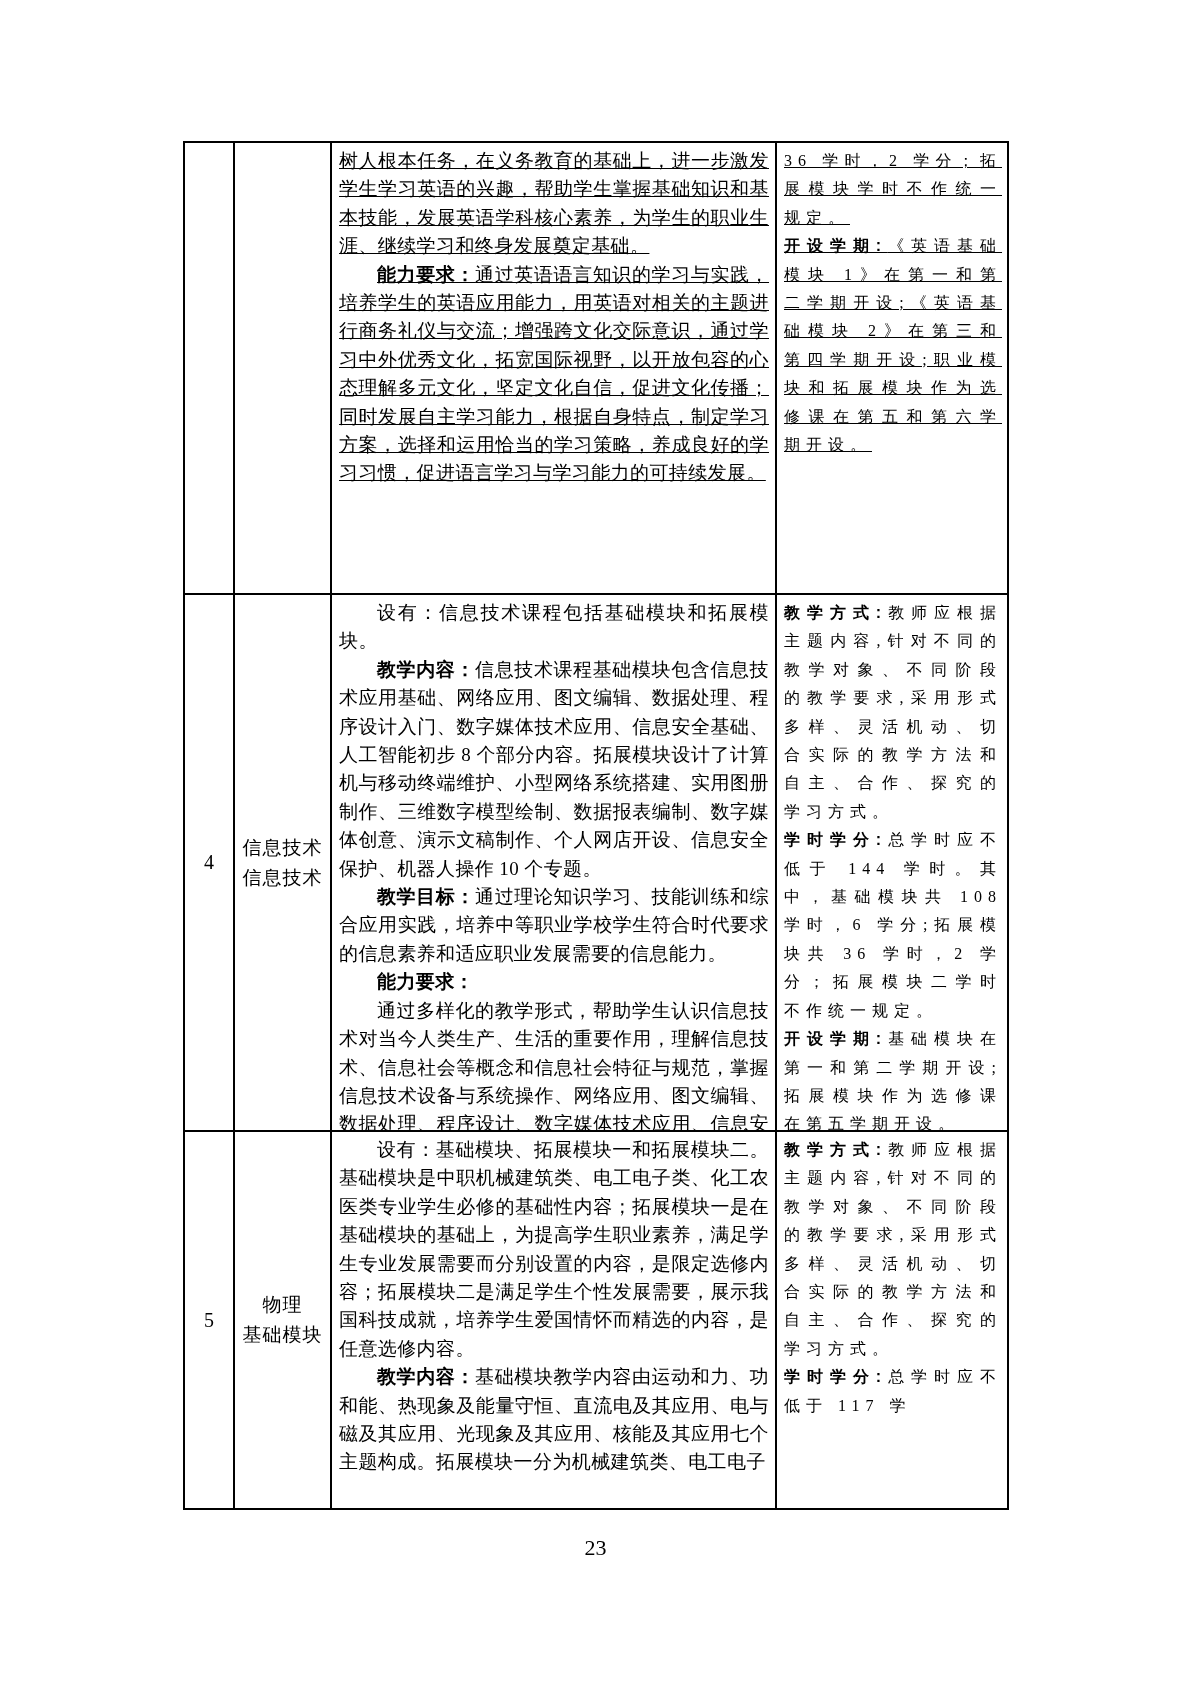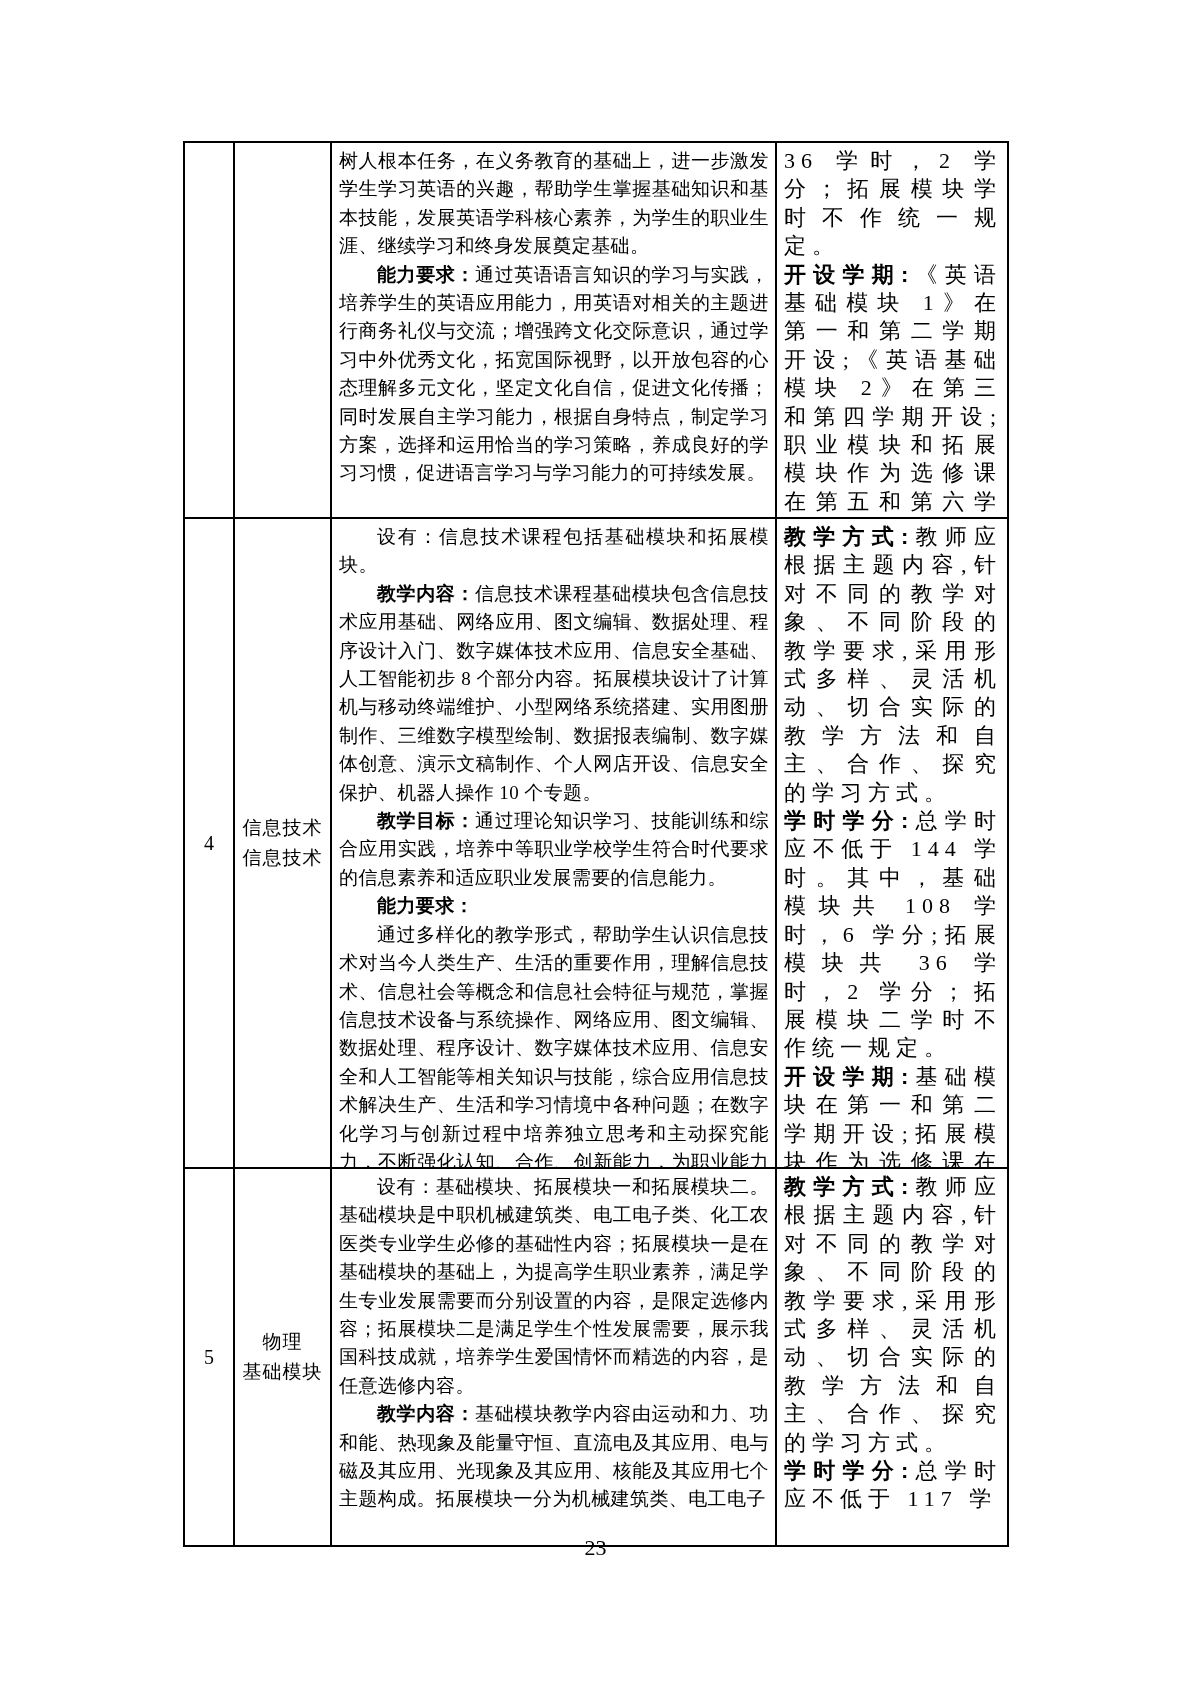"树人根本任务，在义务教育的基础上，进一步激发学生学习英语的兴趣，帮助学生掌握基础" .h-r1 { height: 374px -> 450px; text-decoration: none -> underline }
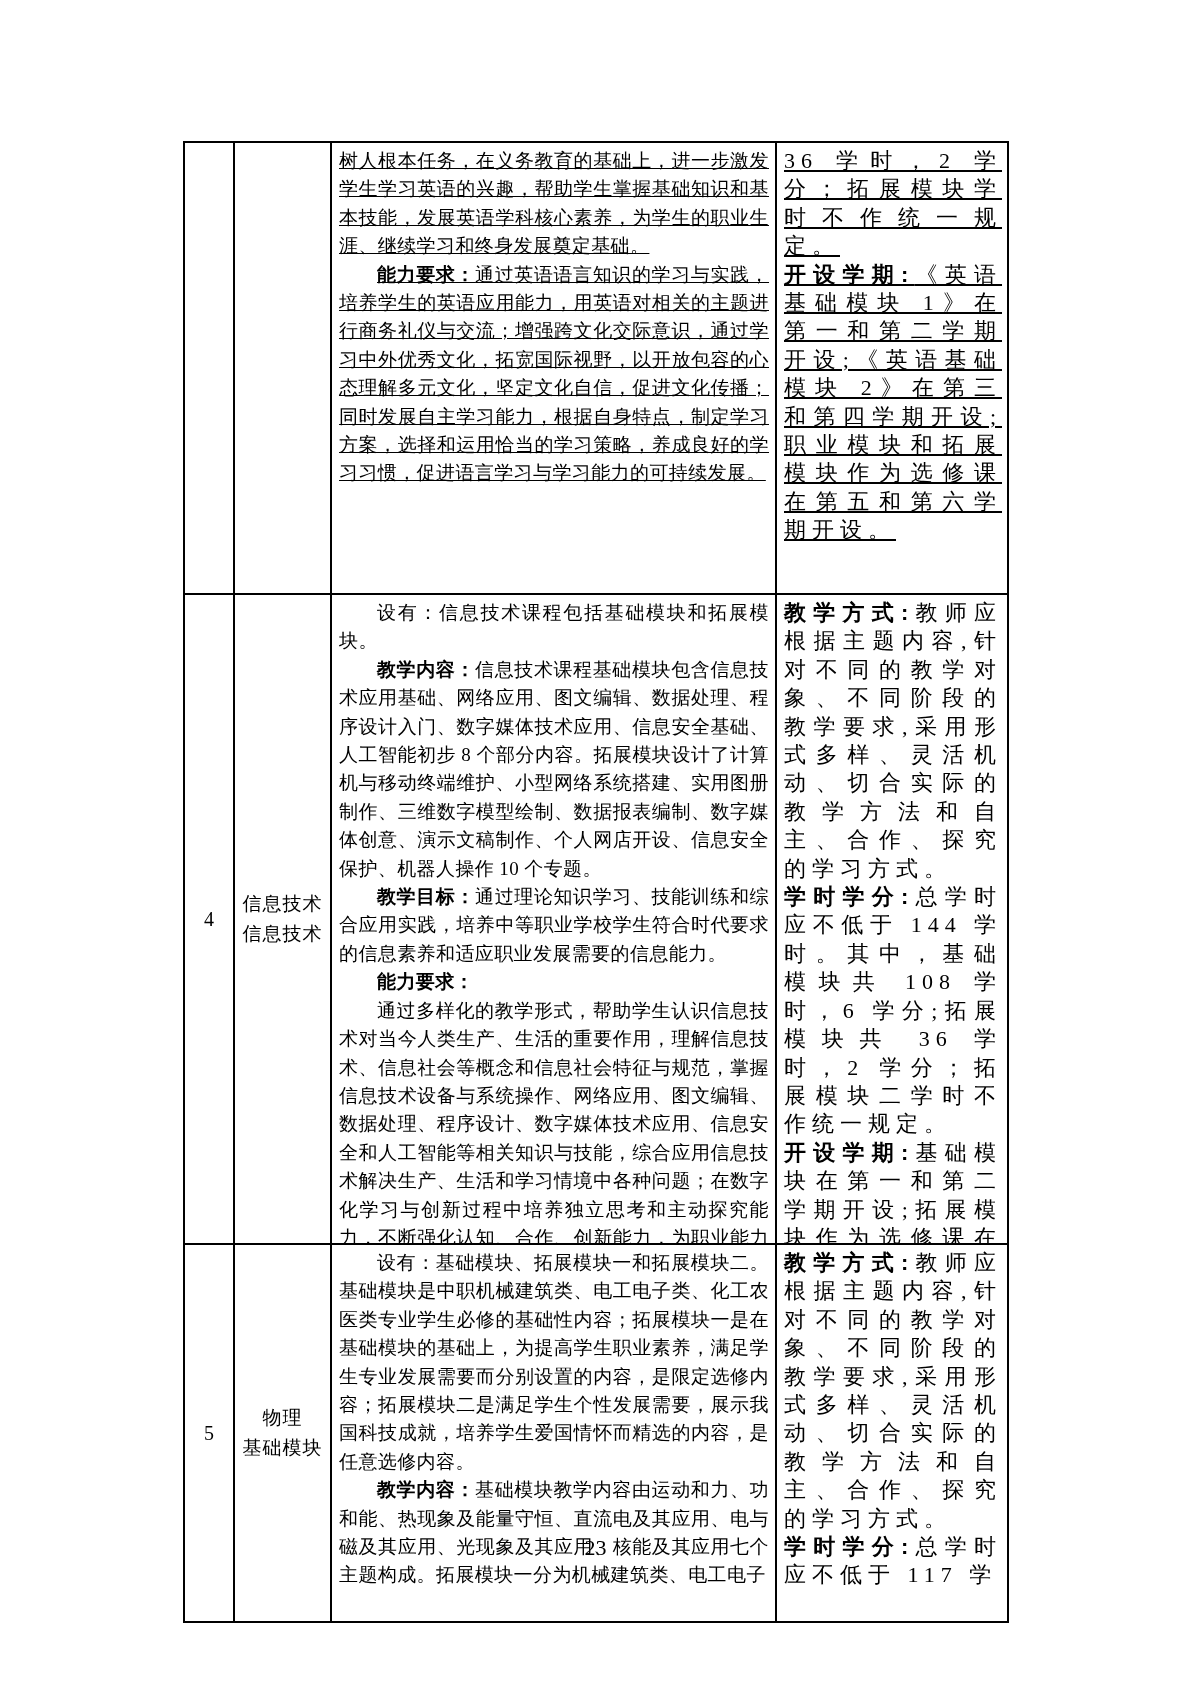"36 学时，2 学分；拓展模块学时不作统一规定。" .c-note .cb { font-size: 22px -> 16px }
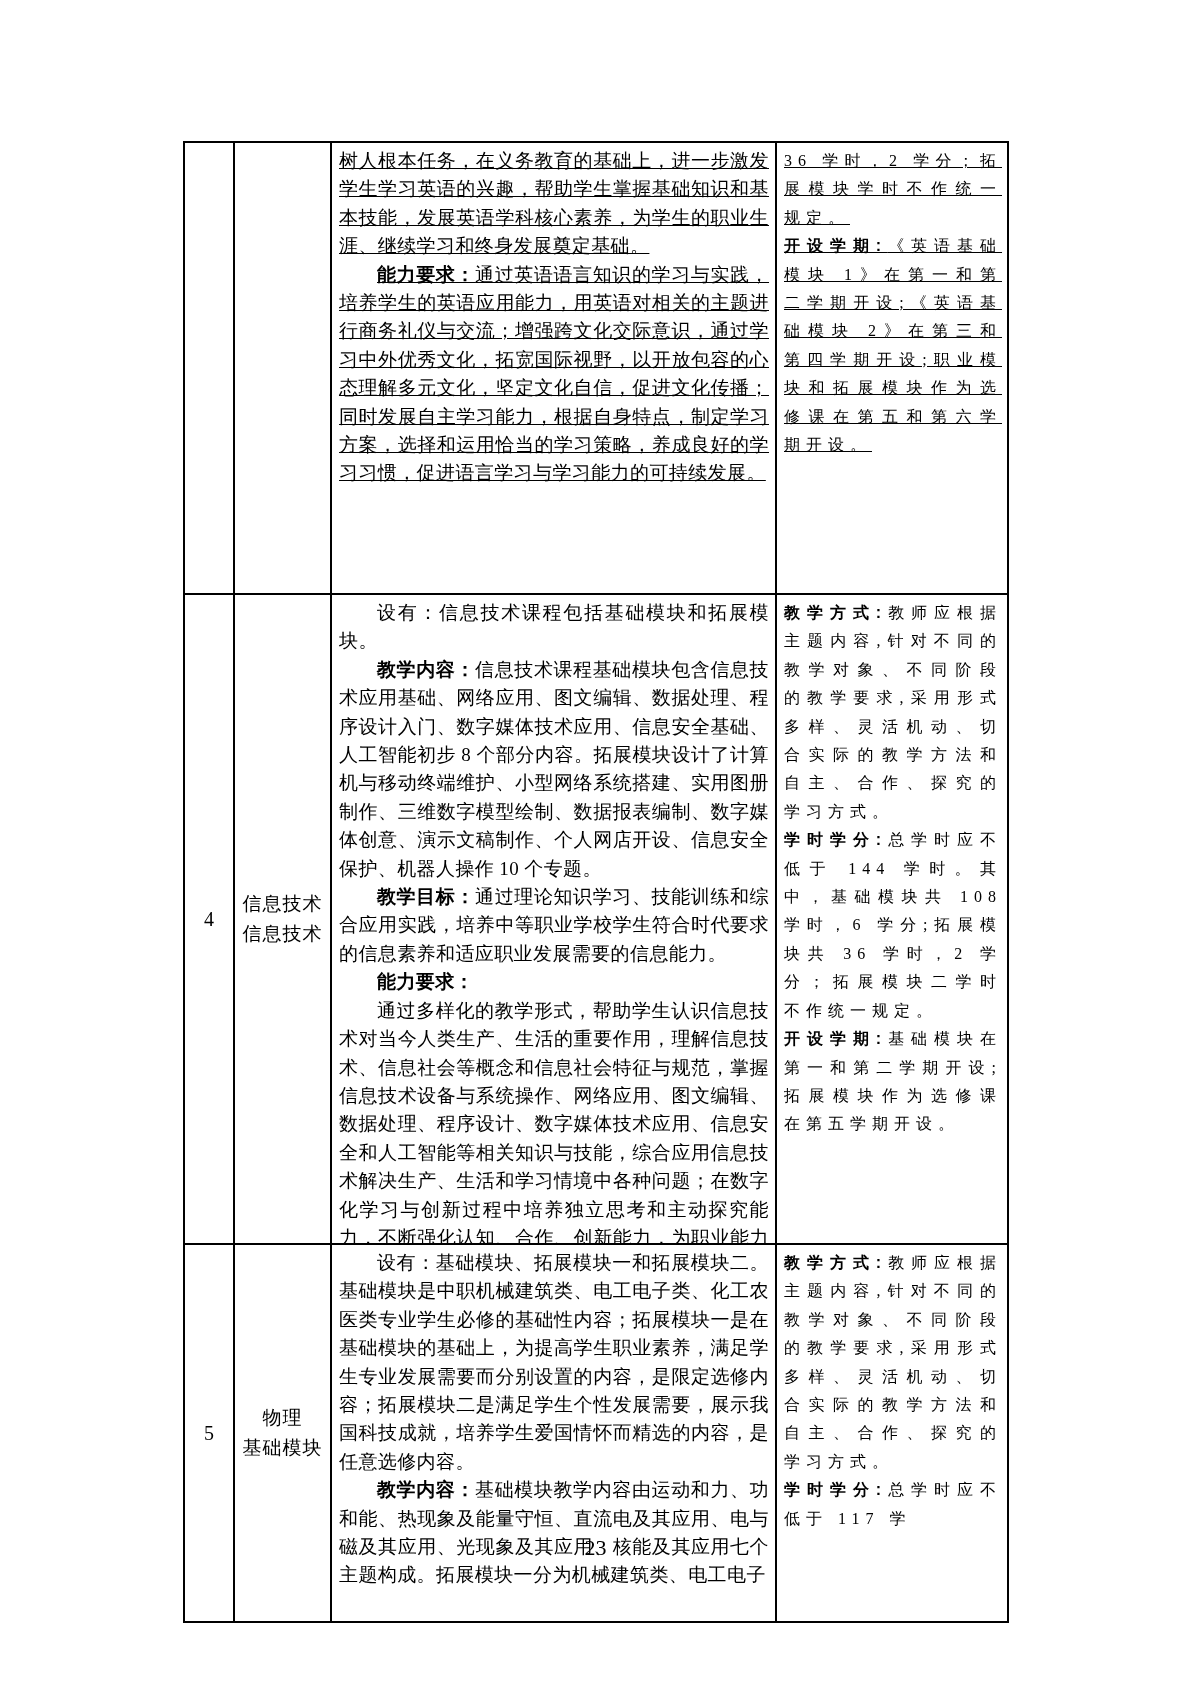"设有：信息技术课程包括基础模块和拓展模块。" .h-r2 { height: 648px -> 535px }
